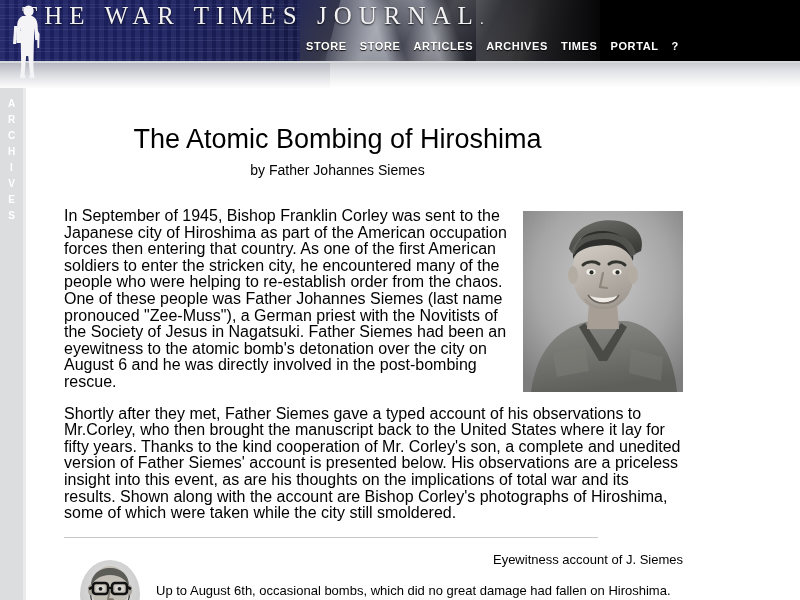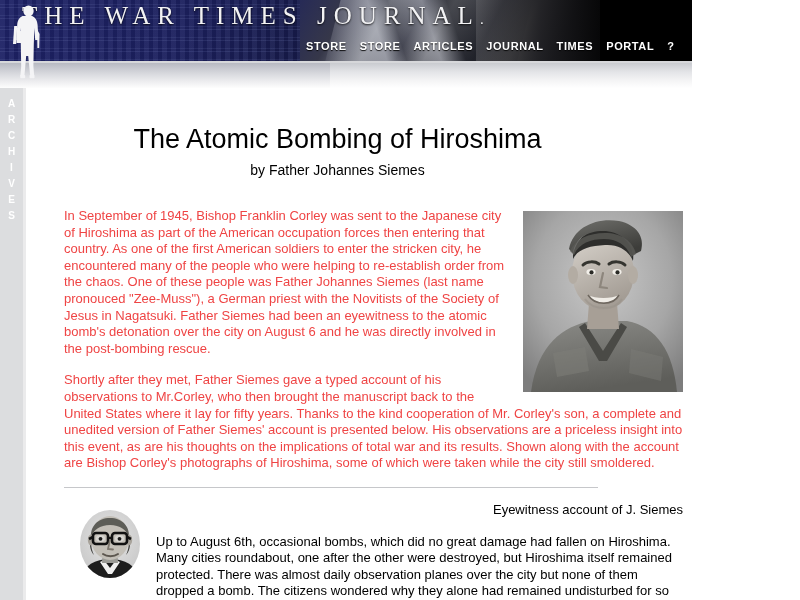"THE WAR TIMES JOURNAL." .banner { width: 692px -> 800px }
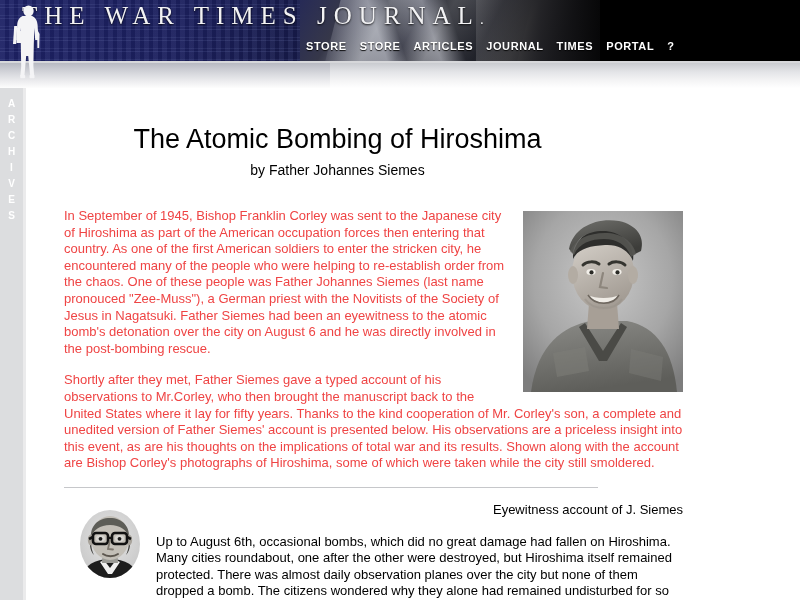"JOURNAL" a { text: JOURNAL -> ARCHIVES }
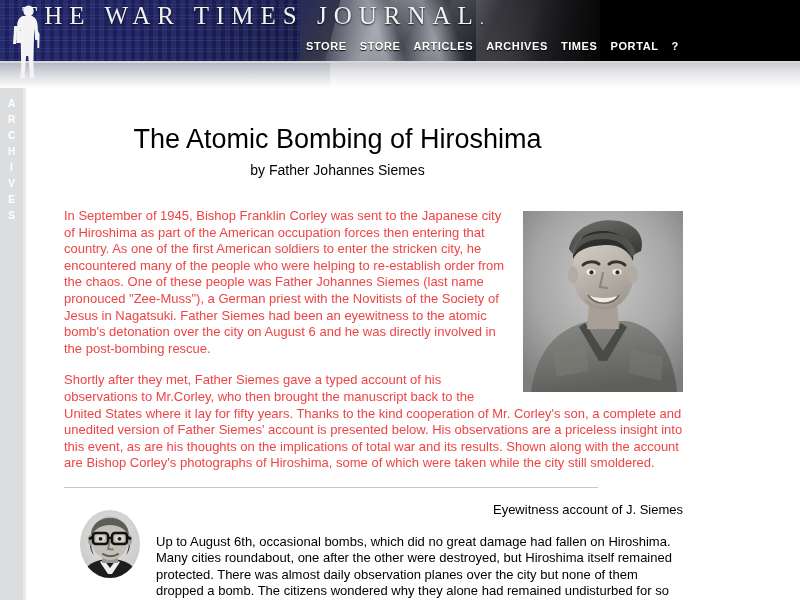"In September of 1945, Bishop" .para { color: #ef4444 -> #000000; font-size: 13px -> 16px }
